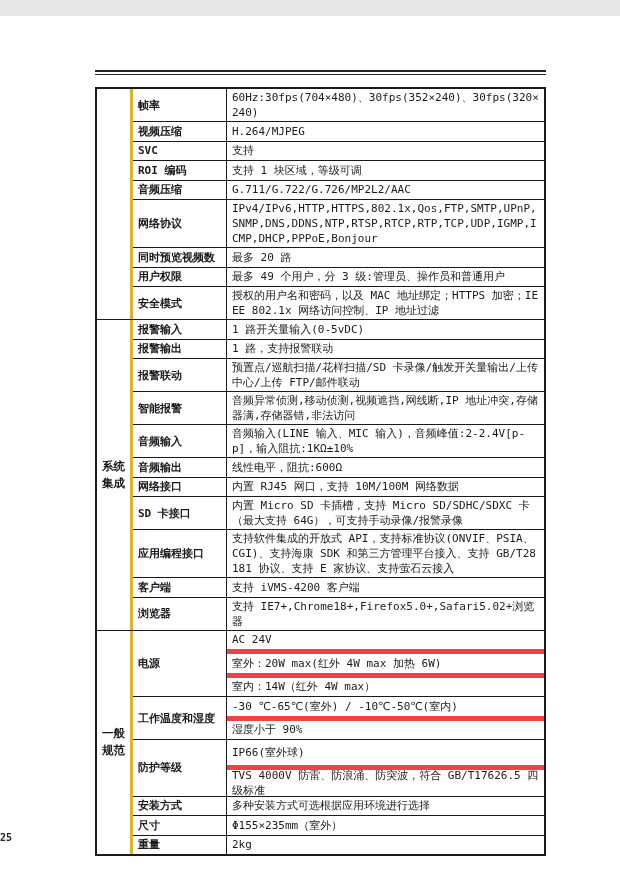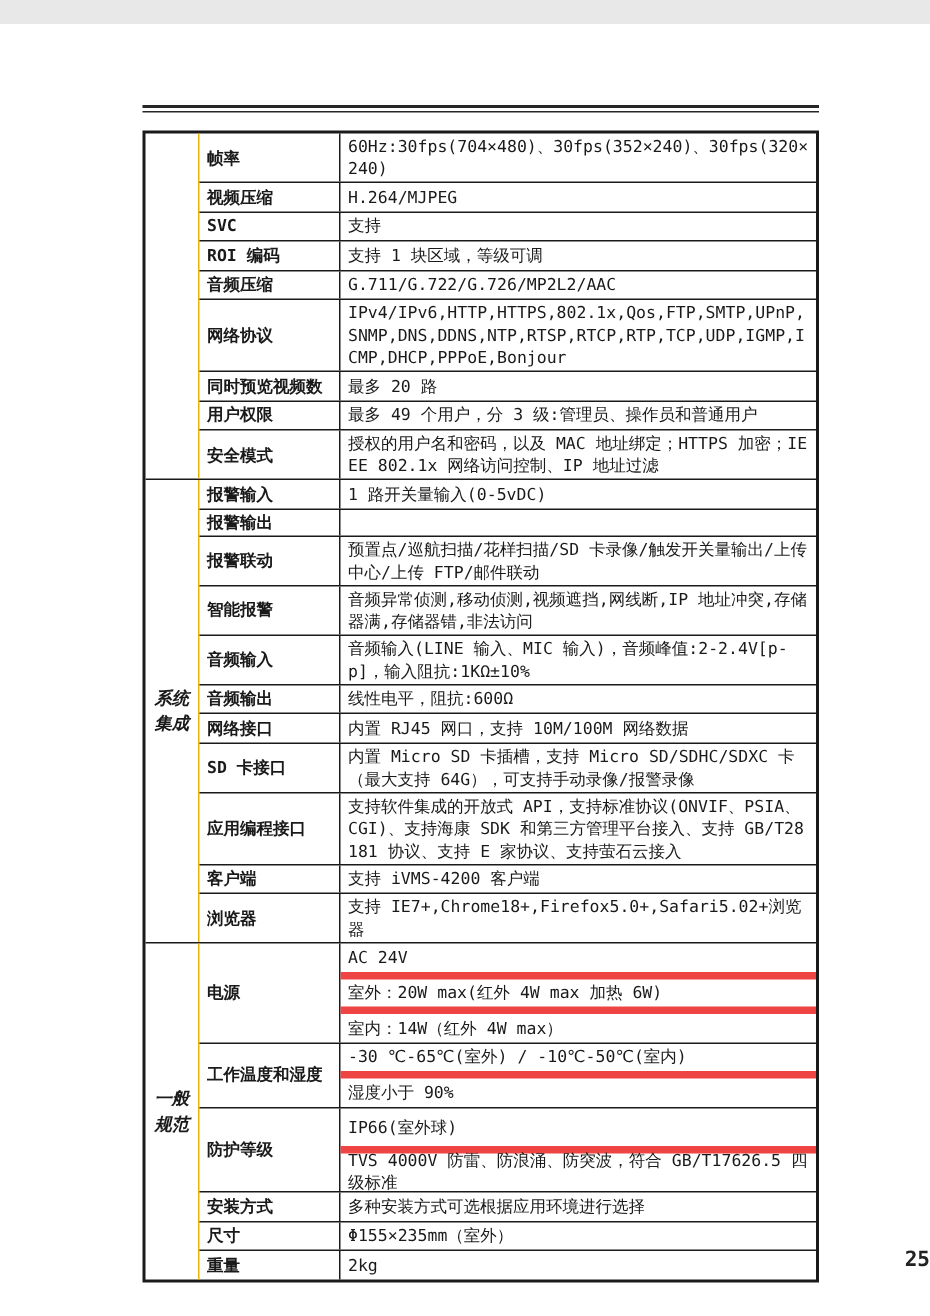"1 路，支持报警联动" div.value-cell { html: none -> <div> <div>1 路，支持报警联动</div> </div> }
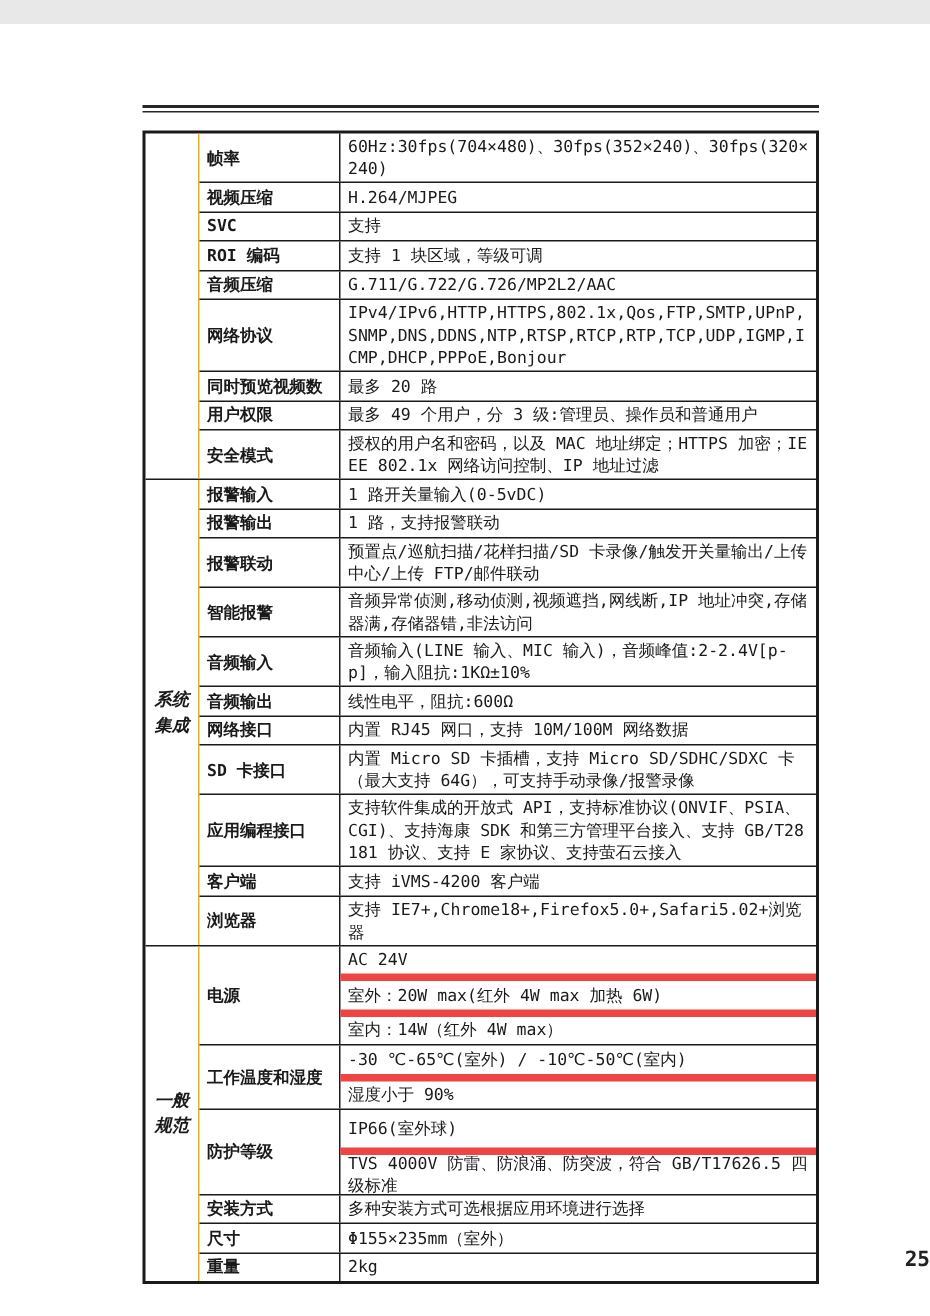"系统集成" .category-cell { border-right: 1px solid #eab308 -> 3px solid #eab308; font-style: italic -> none }
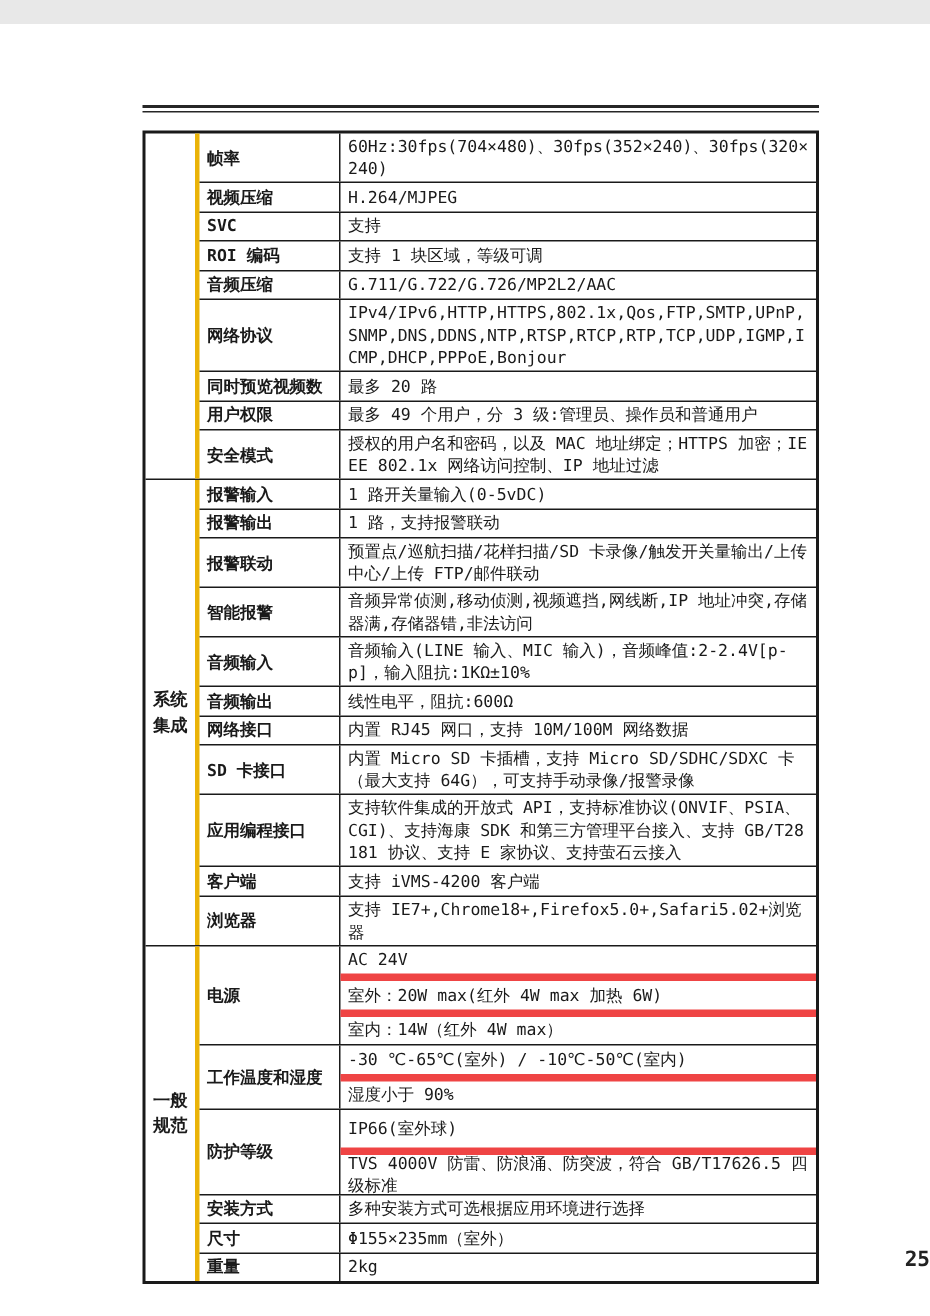"25" .page-number { font-size: 14px -> 10px; text-align: right -> left }
